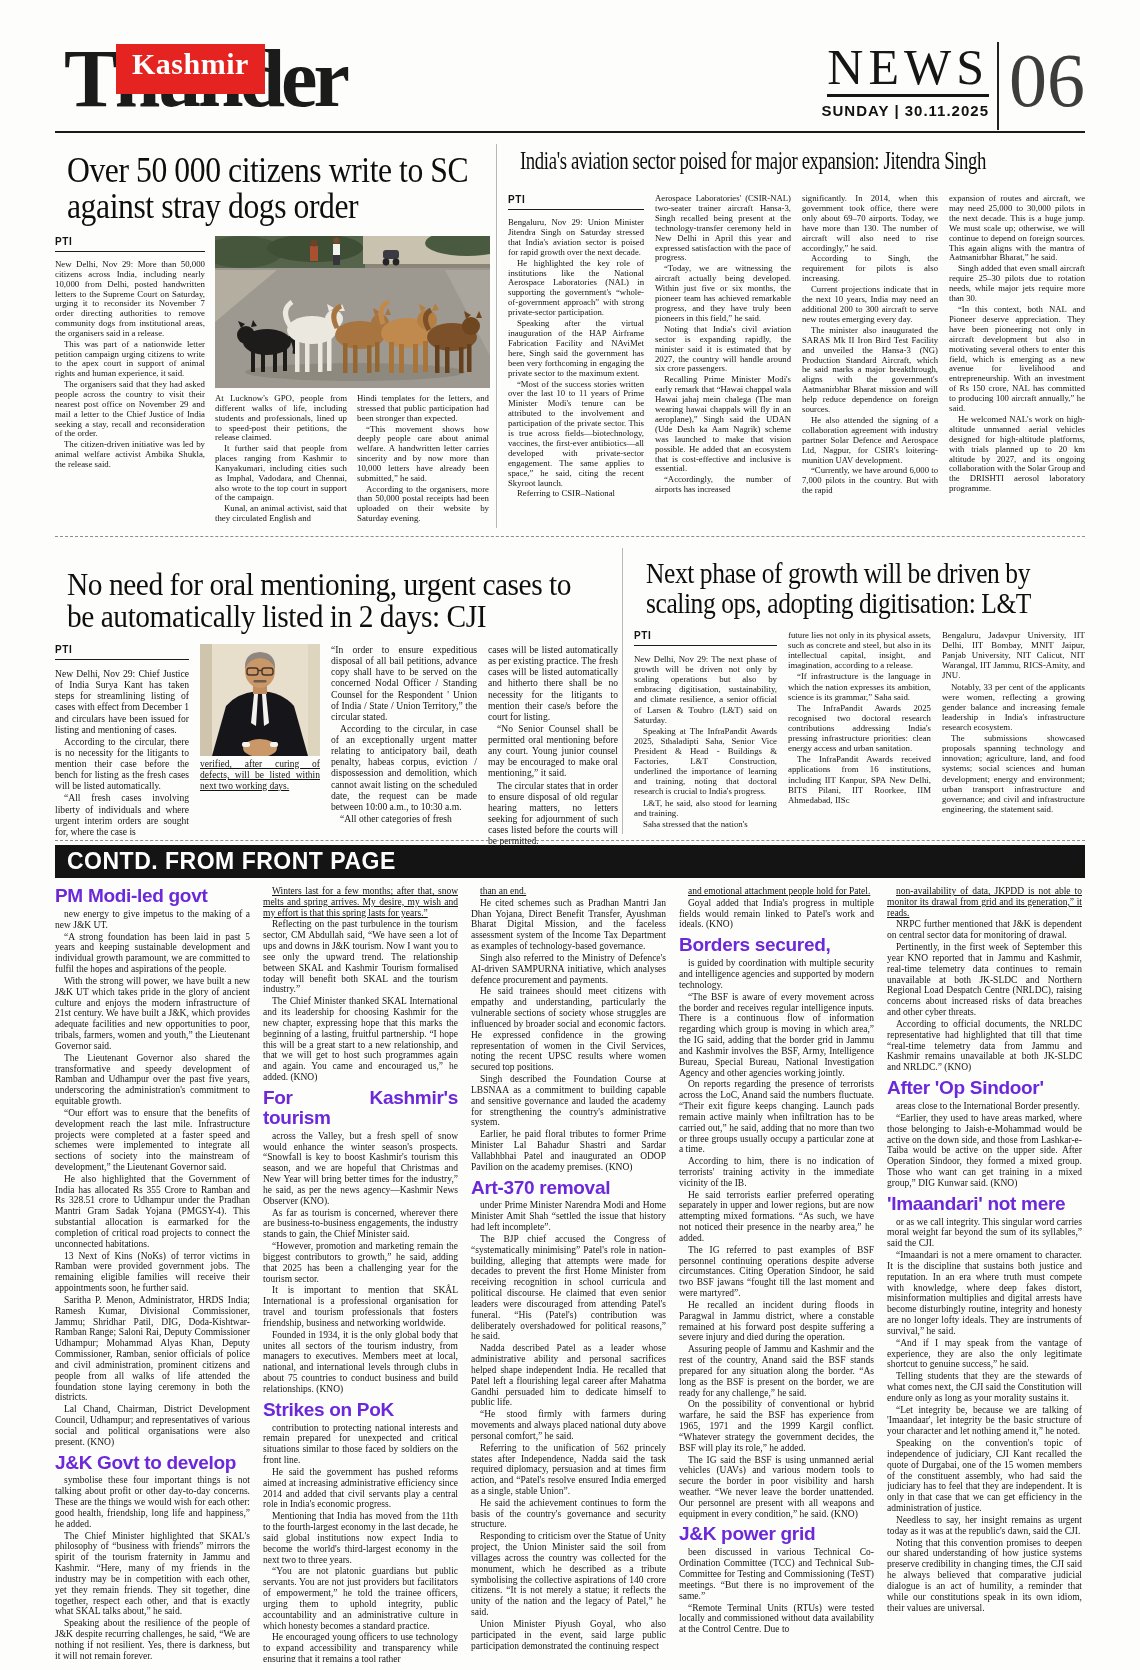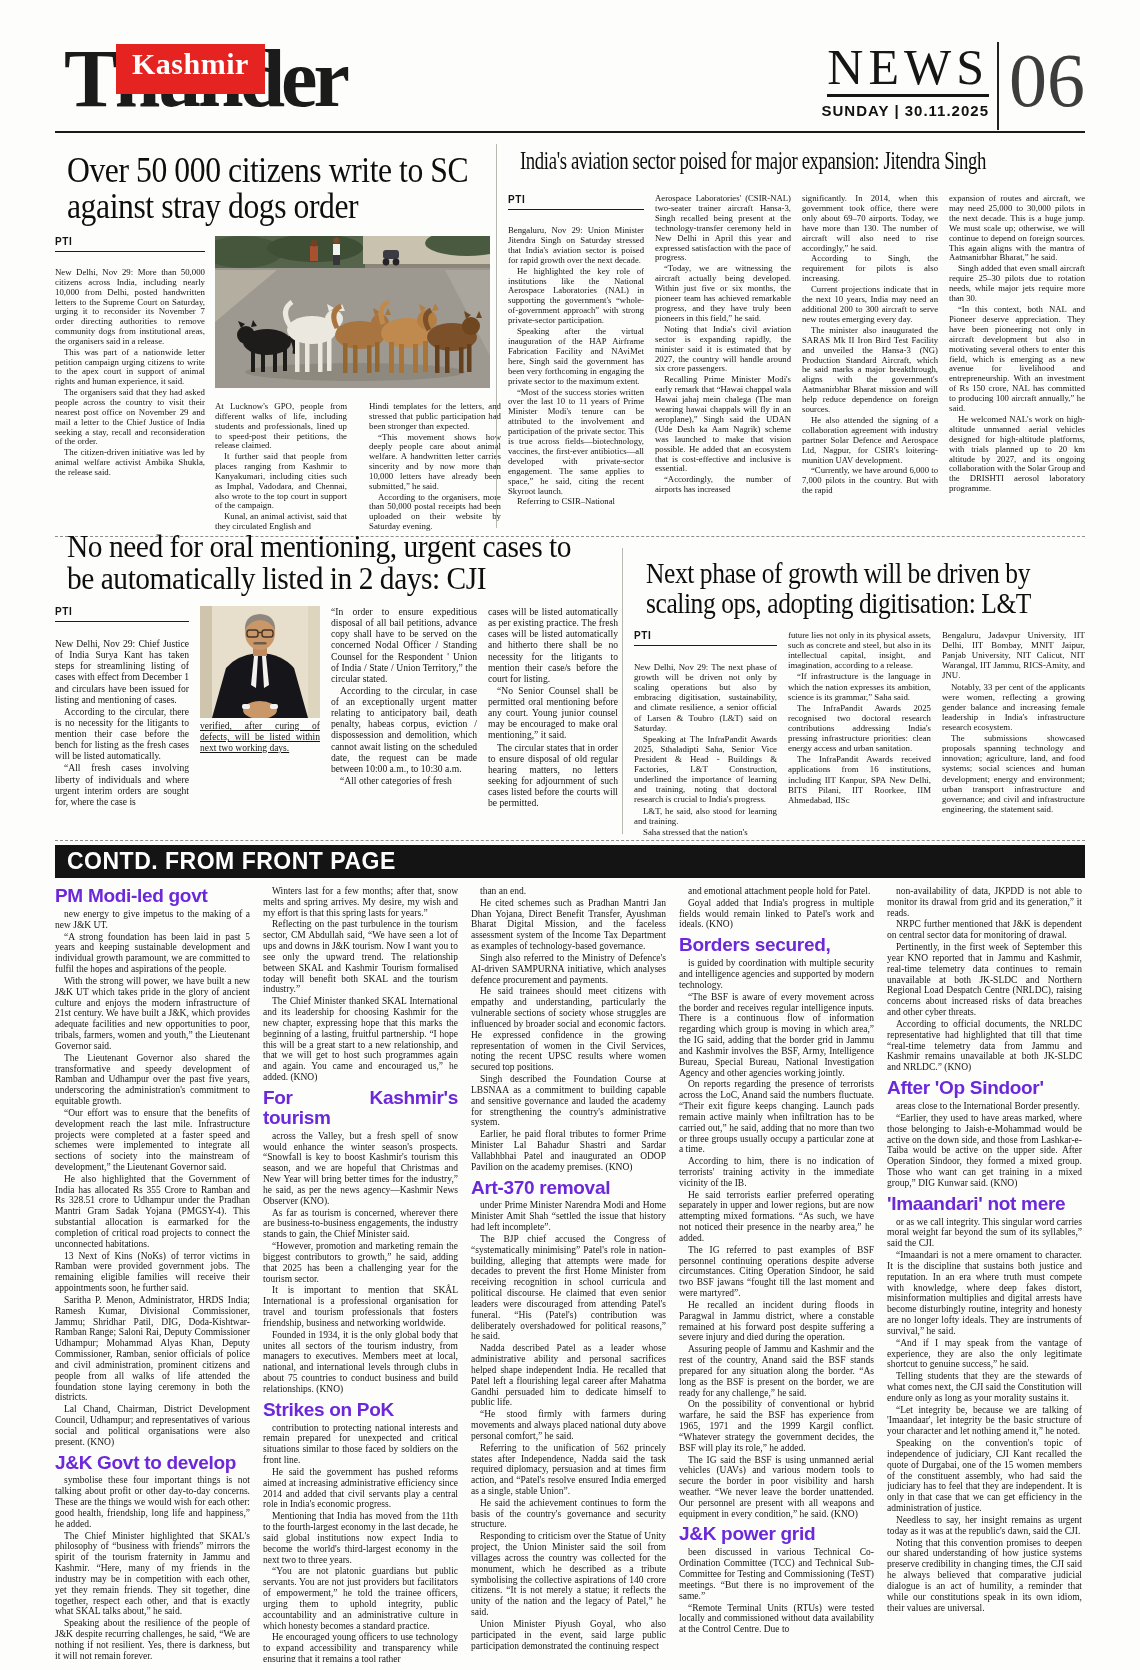"PTI" .byline { margin-bottom: 16px -> 8px }
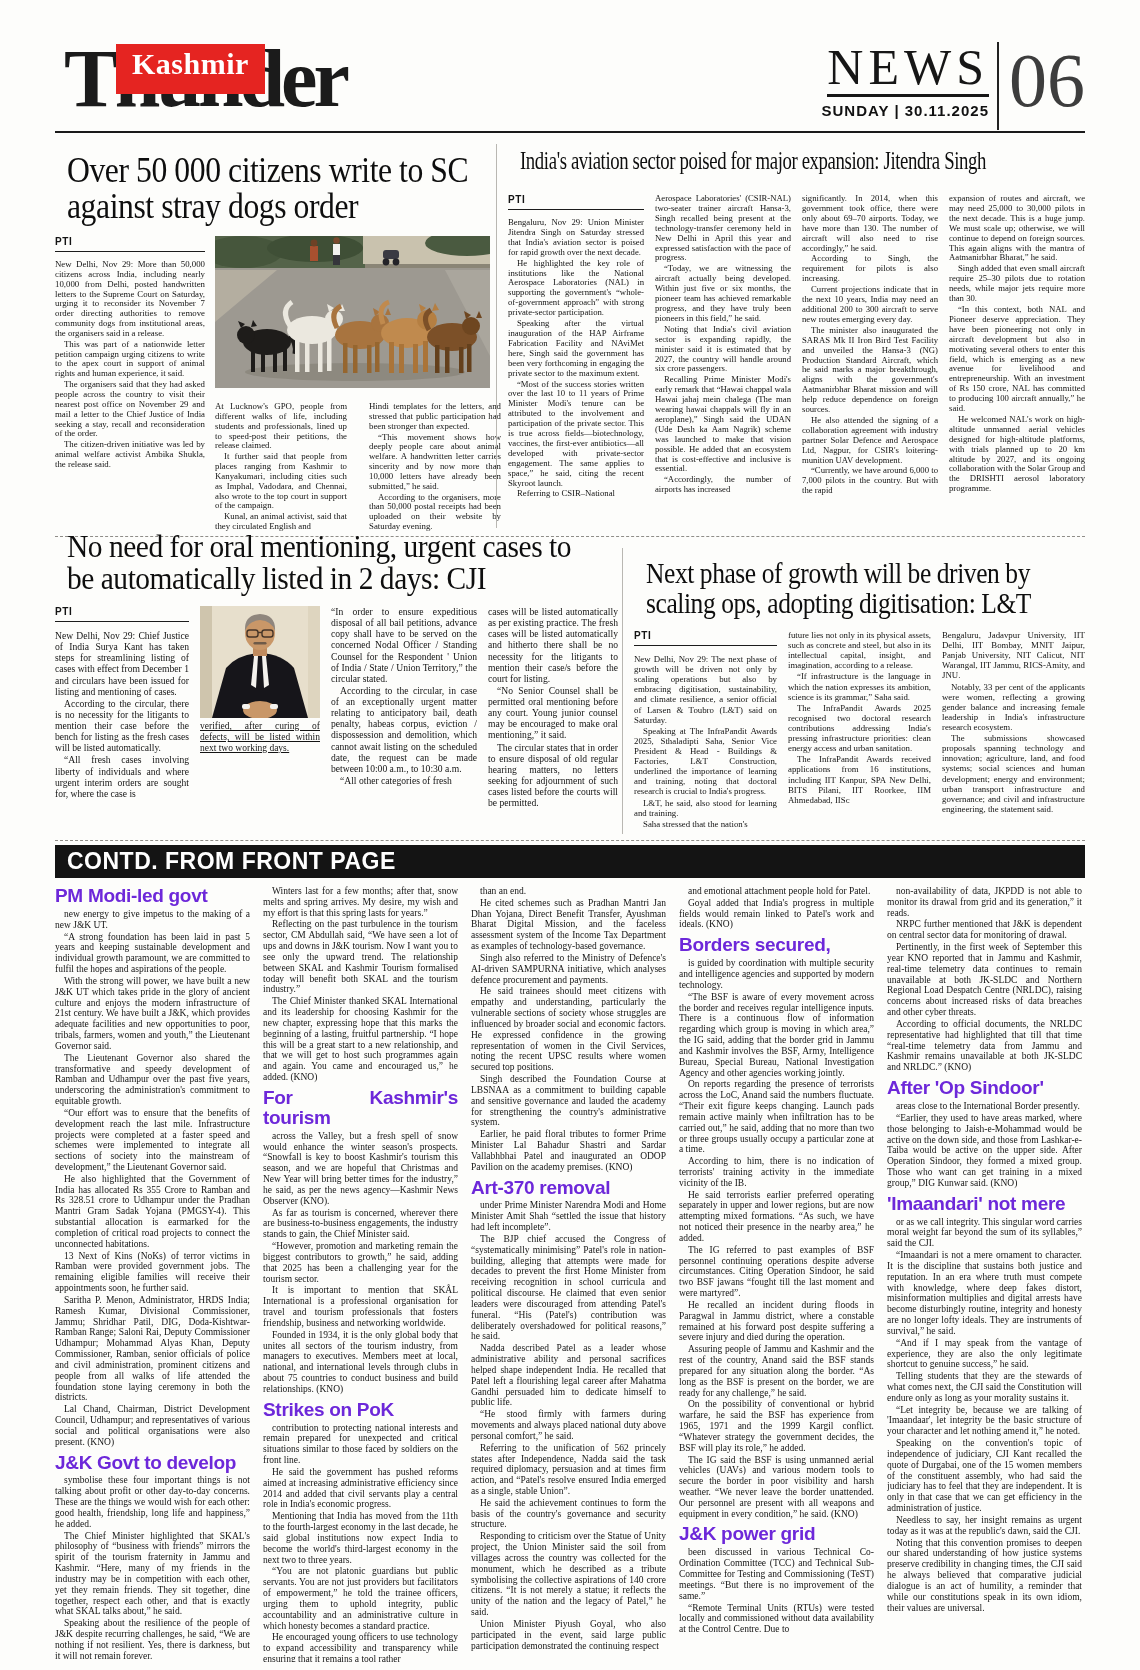"At Lucknow's GPO, people from" .a1-sub { gap: 22px -> 10px; margin-top: 14px -> 6px }
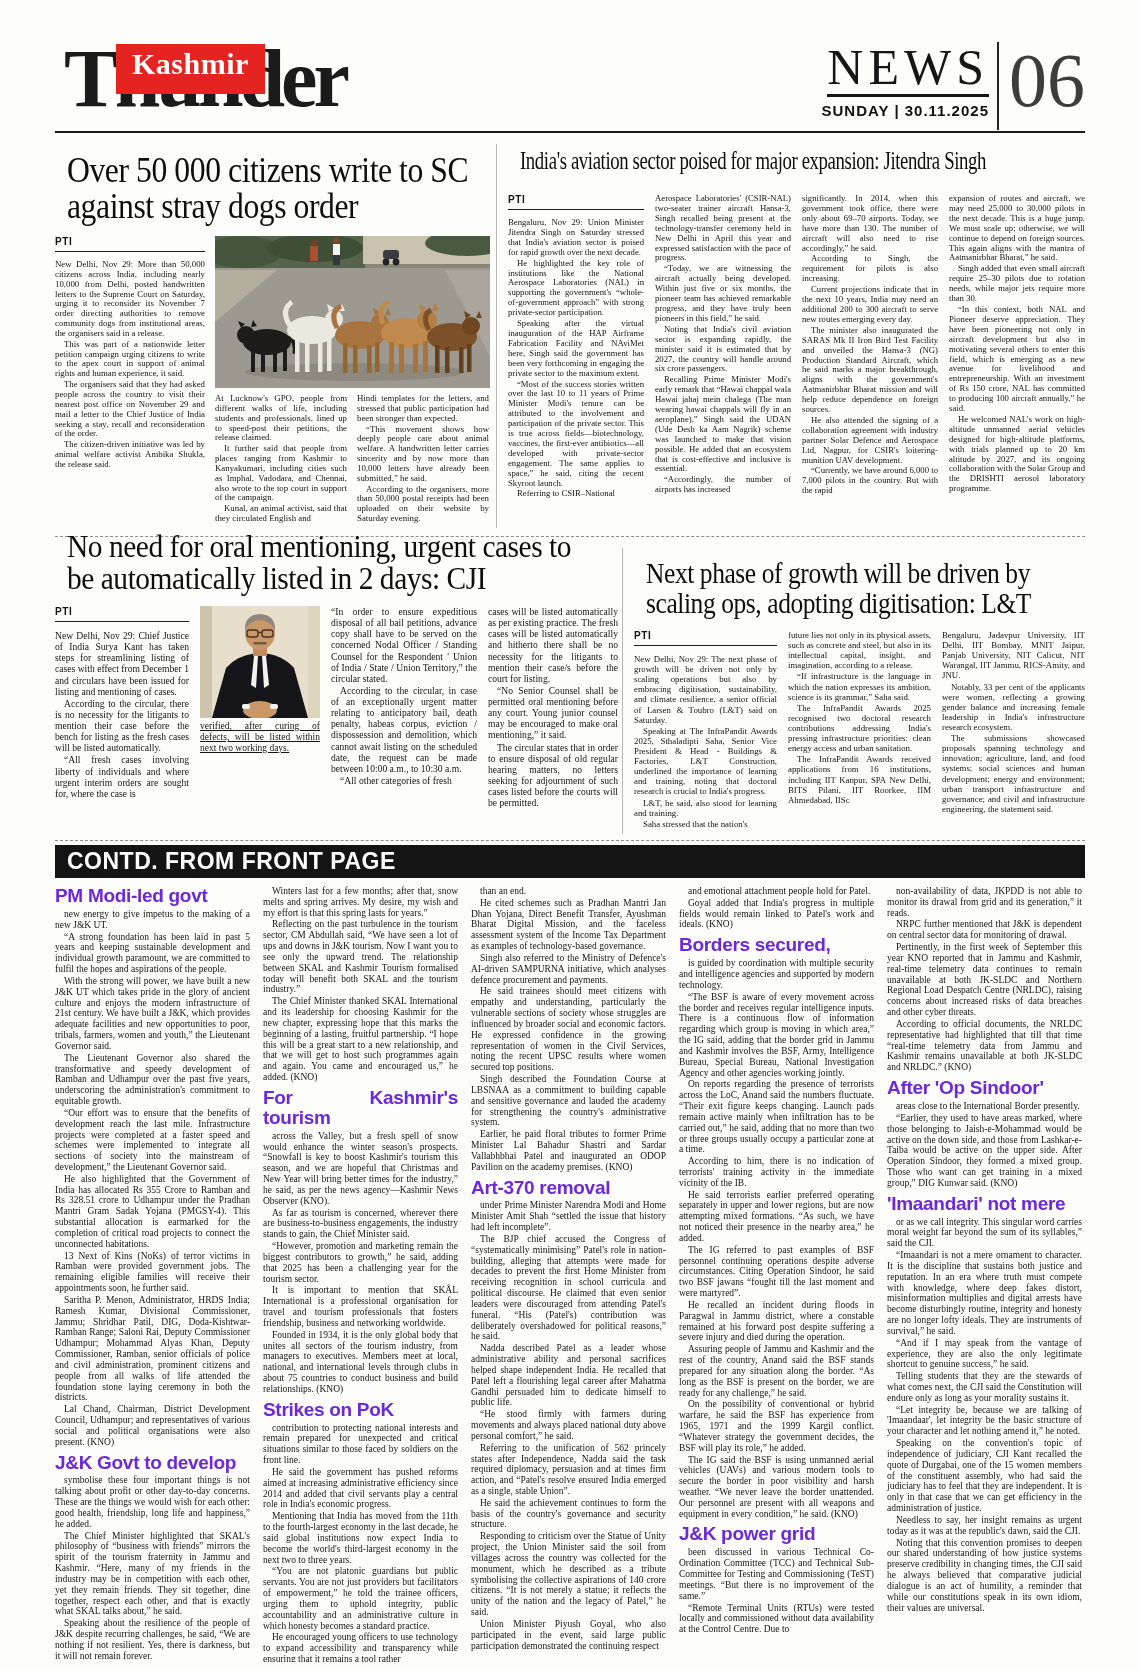"No need for oral mentioning," .a3 { top: 518px -> 556px }
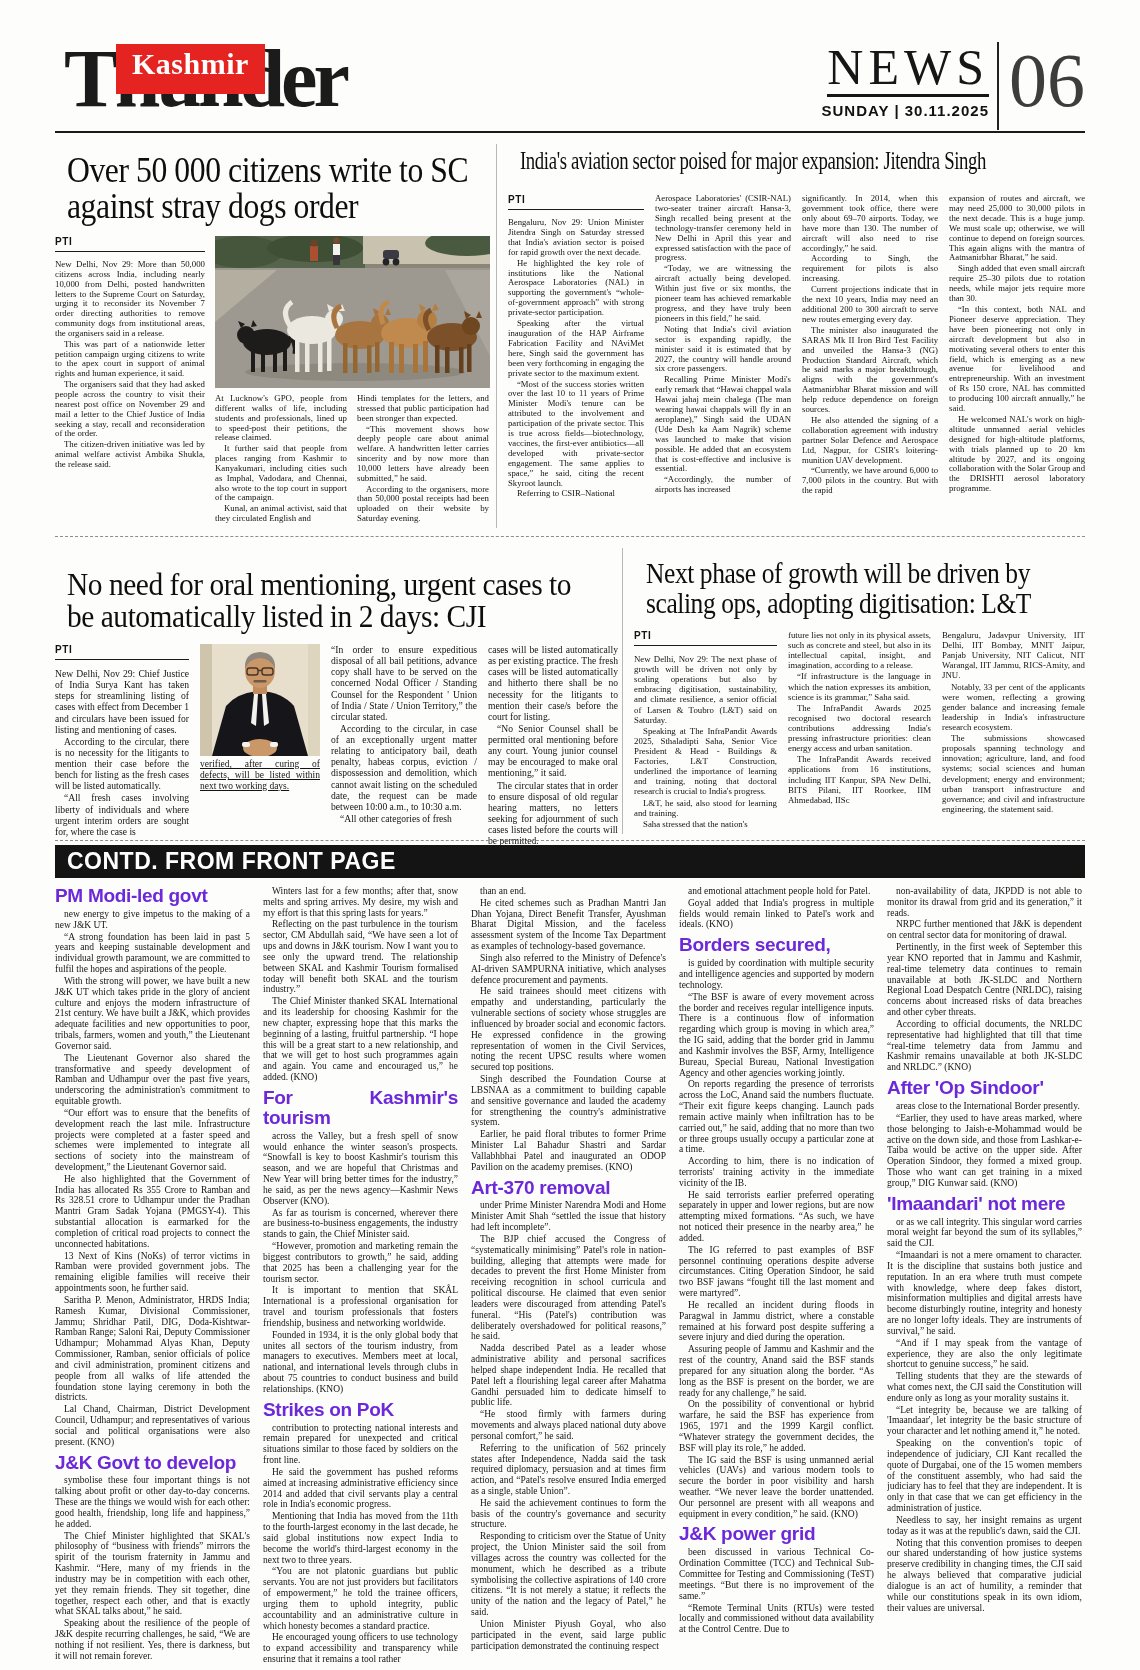"Winters last for a few" .bcol p:first-child { text-decoration: none -> underline }
